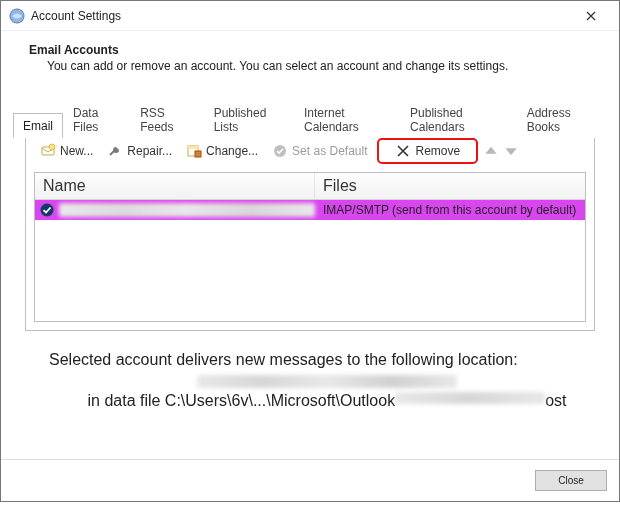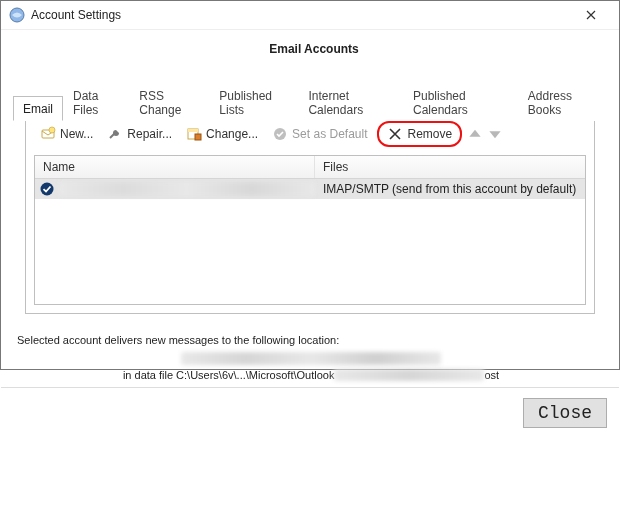"Account Settings" .window { height: 370px -> 502px }
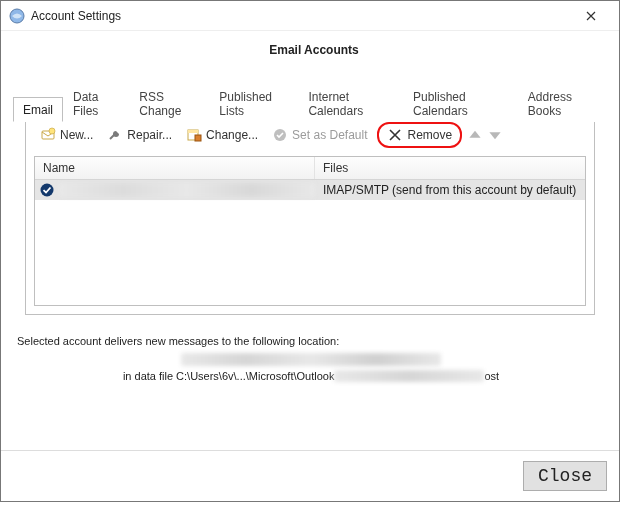"Email Accounts" .header-title { text-align: center -> none }
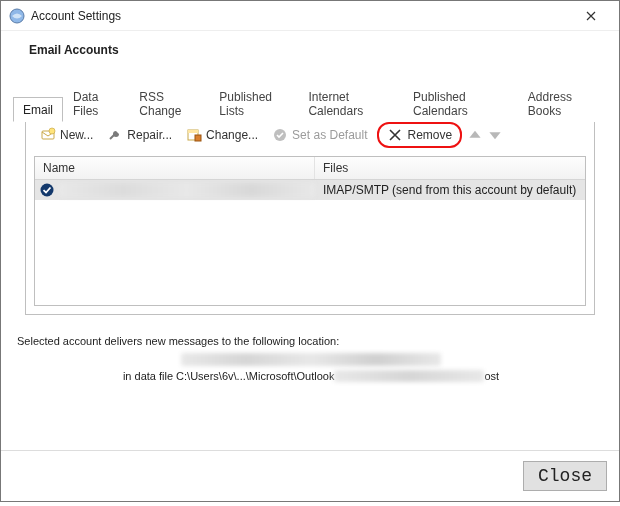"You can add or remove" div.header-sub { html: none -> <div>You can add or remove an account. You can select an account and change its settings.</div> }
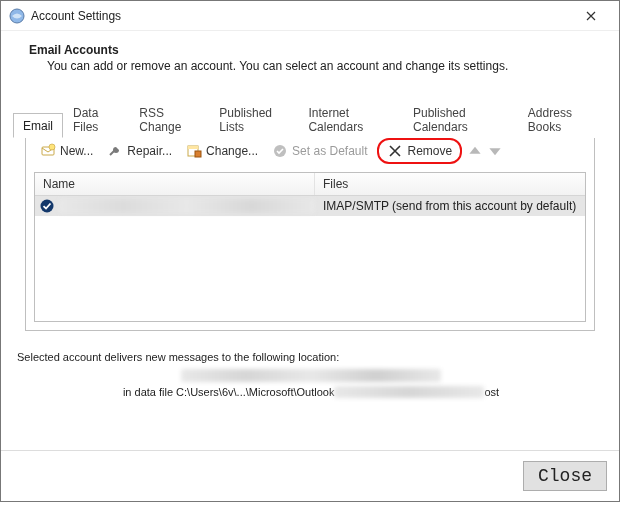"RSS Change" div.tab { text: Change -> Feeds }
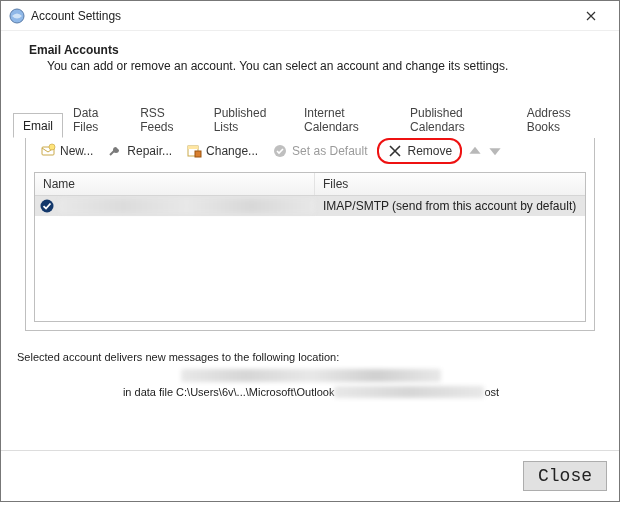"Remove" .remove-highlight { border-radius: 12px -> 5px; padding: 3px 8px -> 3px 16px }
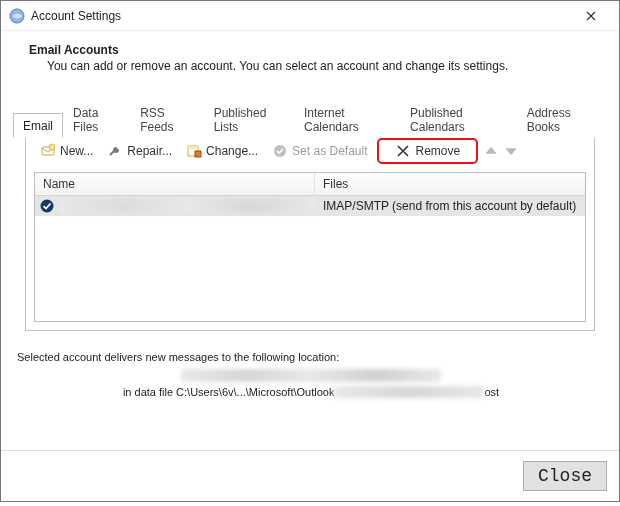"Name" .list-header { font-size: 12px -> 16px }
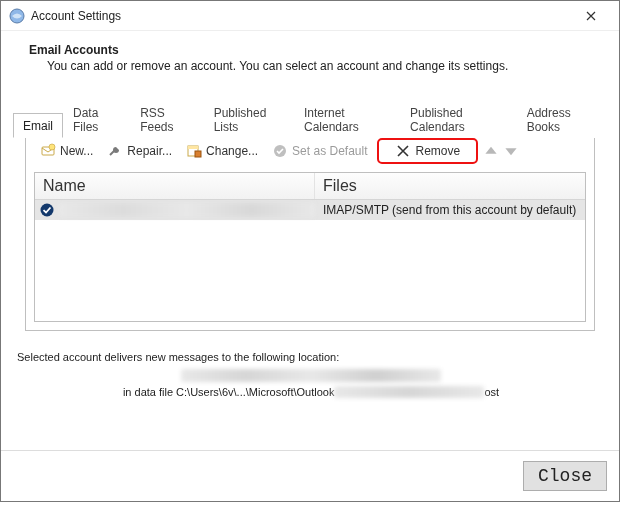"IMAP/SMTP (send from this account" .list-row { background: #e5e5e5 -> #d946ef }
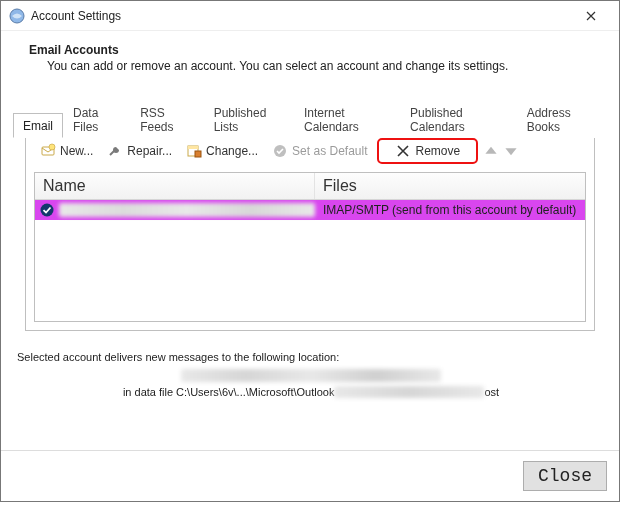"Selected account delivers new messages" .details { font-size: 11px -> 16px; margin-left: none -> 32px }
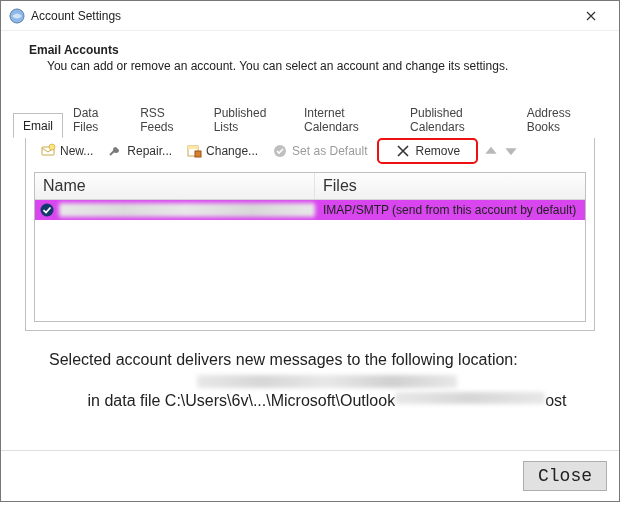"Close" .close-button { font-family: Liberation Mono, monospace -> none; font-size: 18px -> 10px }
